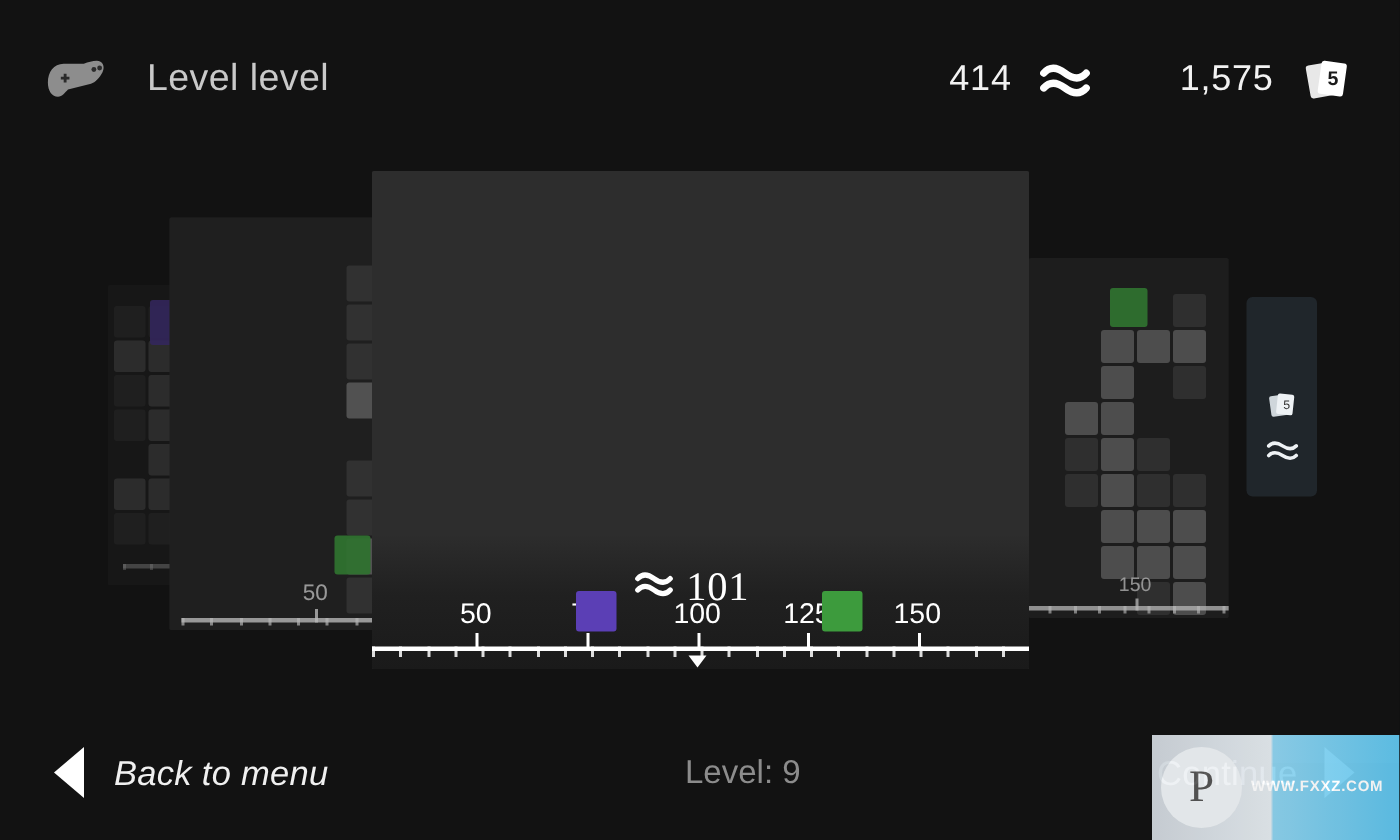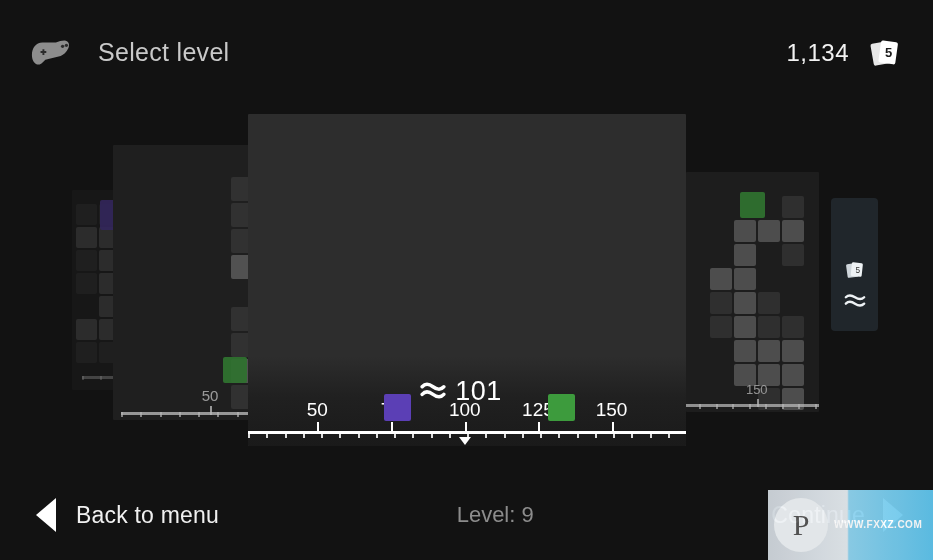"Select level" span.header-title { text: Select -> Level }
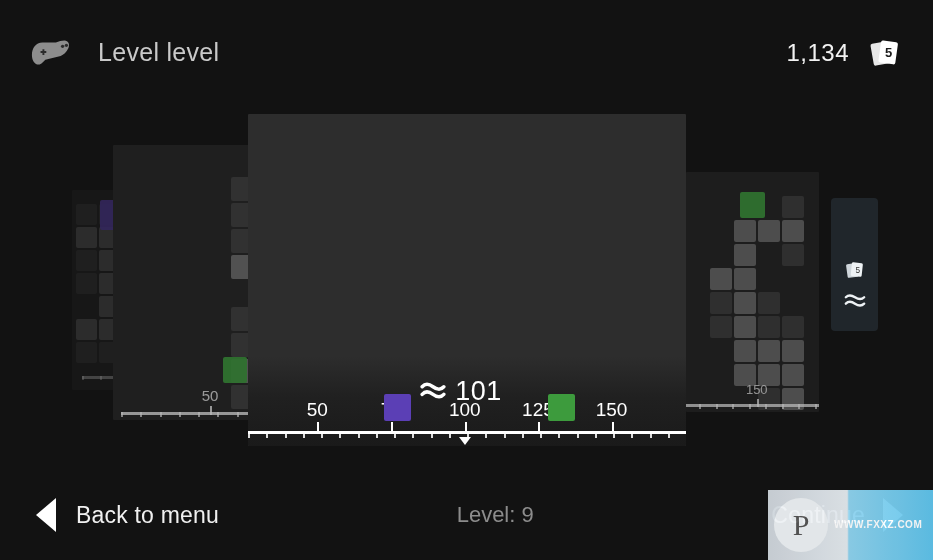"414" span.counter { html: none -> <span> <span>414</span> <span> <svg> <path></path> <path></path> </svg> </span> </span> }
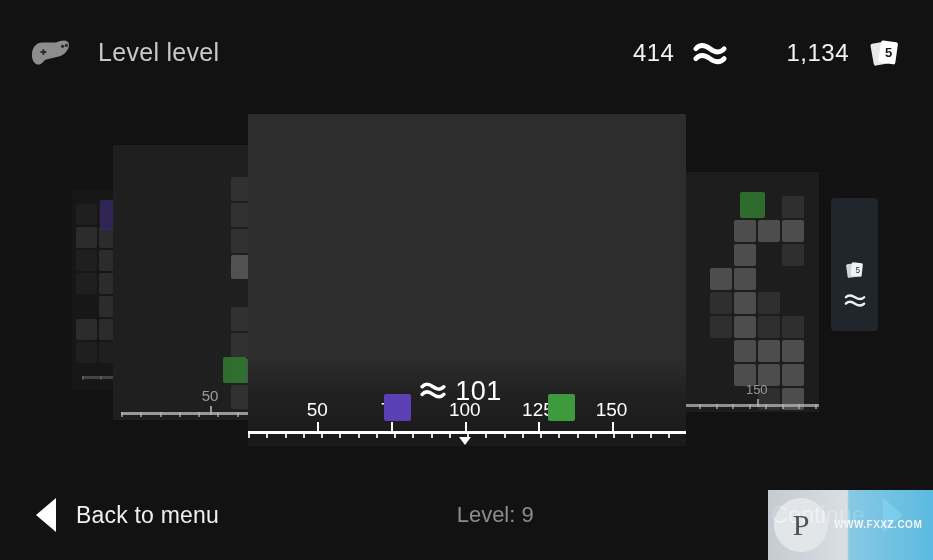"1,134" span.num { text: 1,134 -> 1,575 }
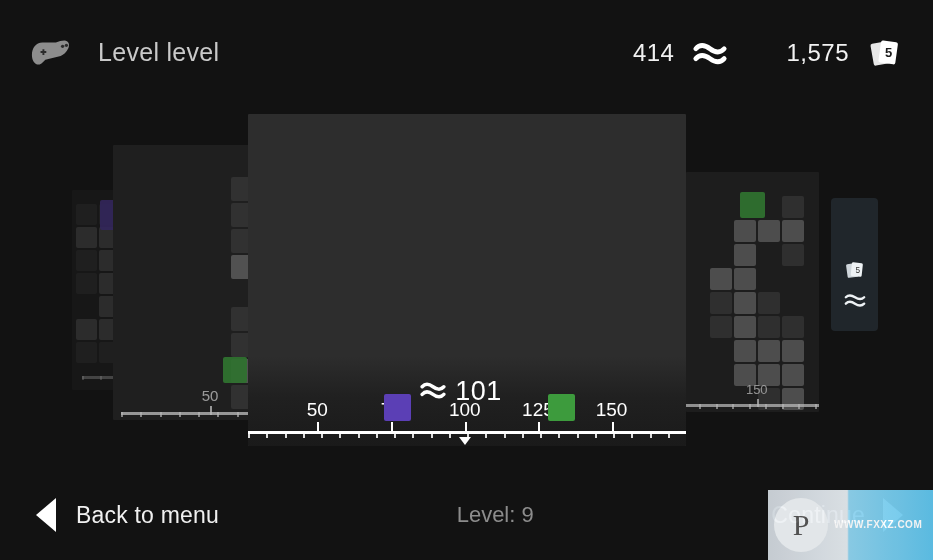"101" div.card-value { font-family: none -> Liberation Serif, serif }
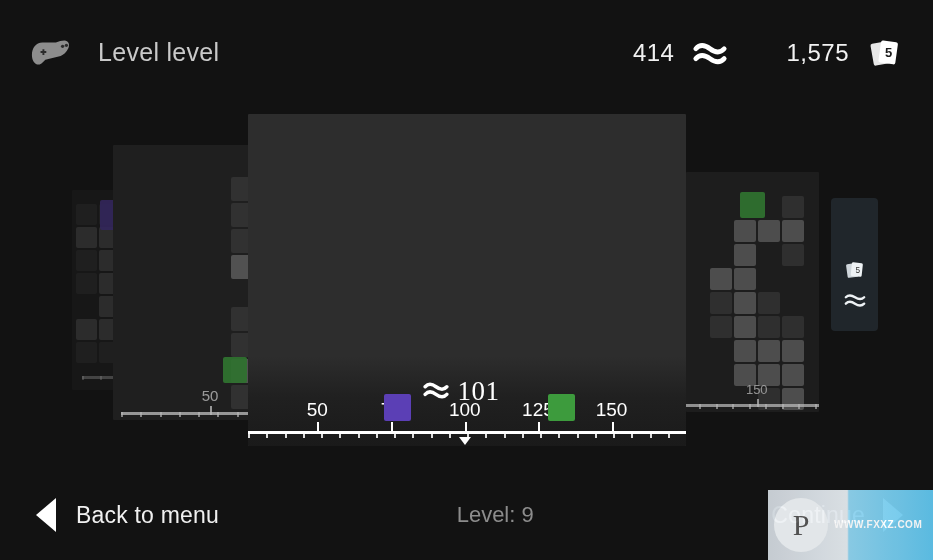"Back to menu" .back-btn { font-style: none -> italic }
